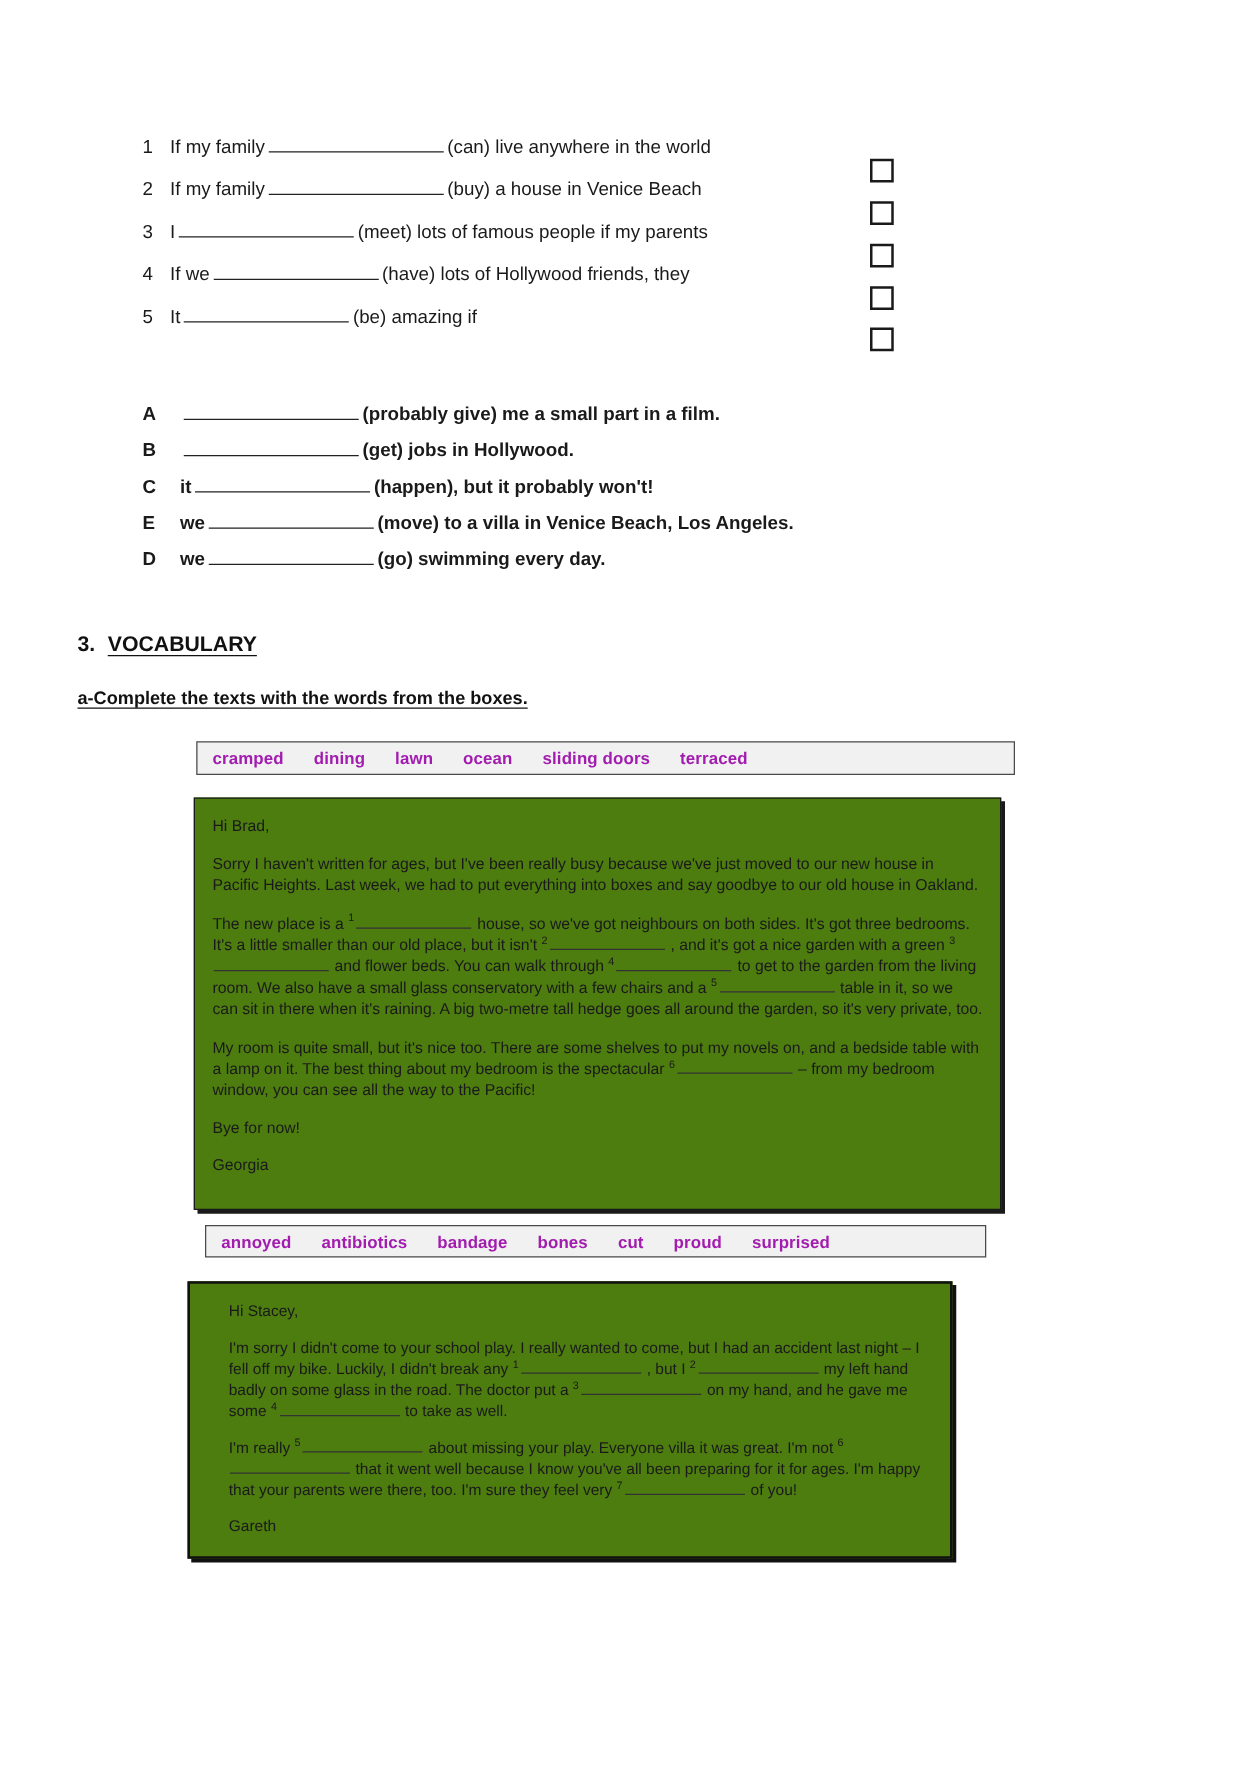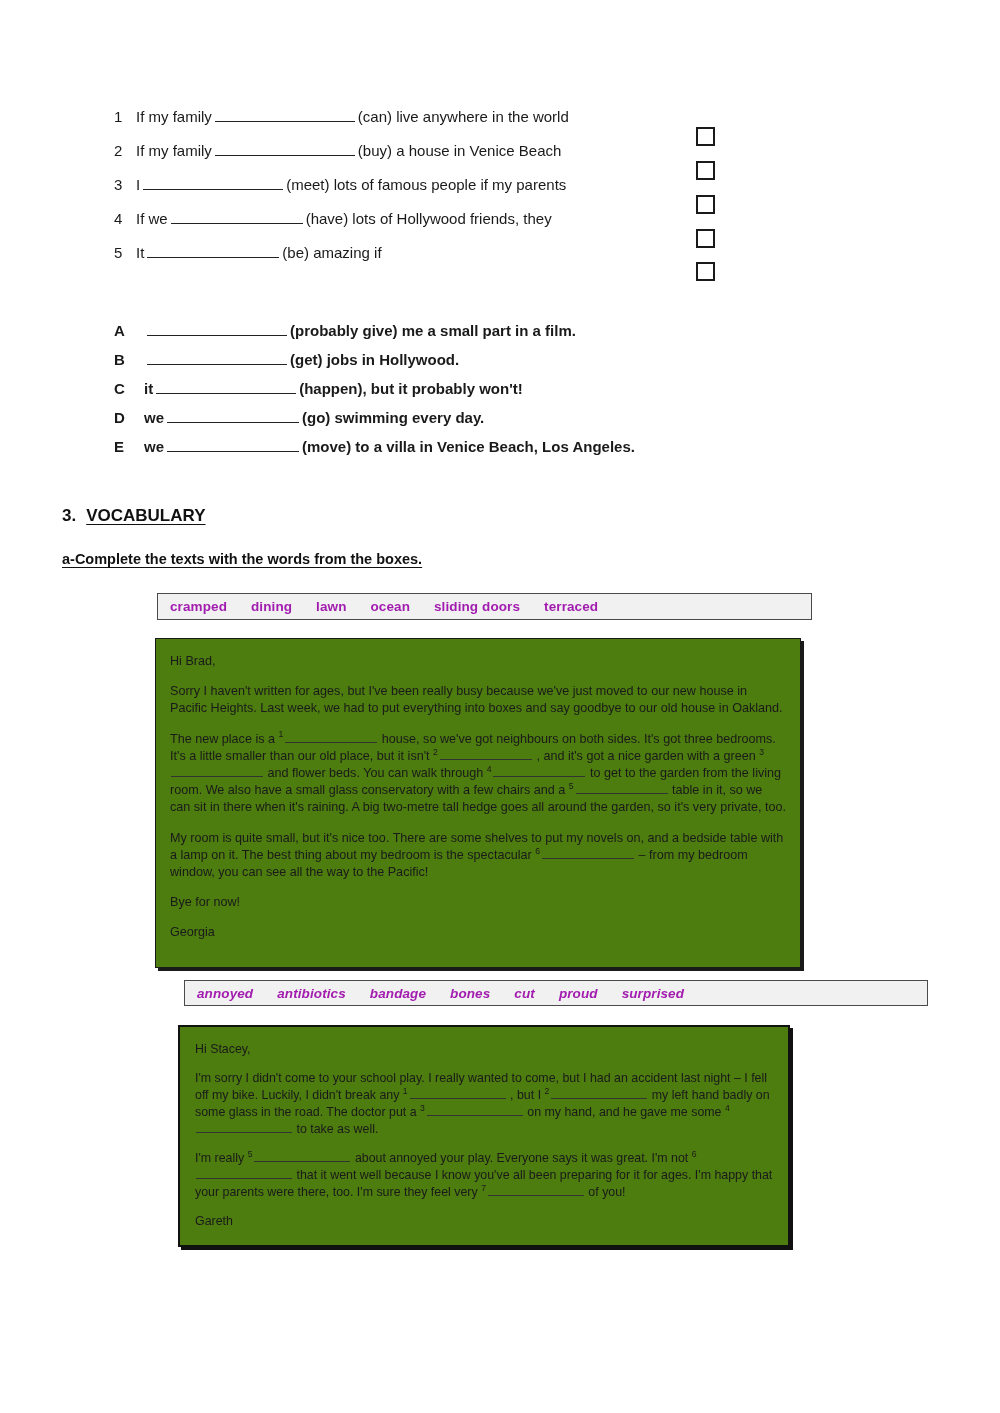"D we (go) swimming every" div.letter-row { order: before "E we (move) to a" -> after "E we (move) to a" }
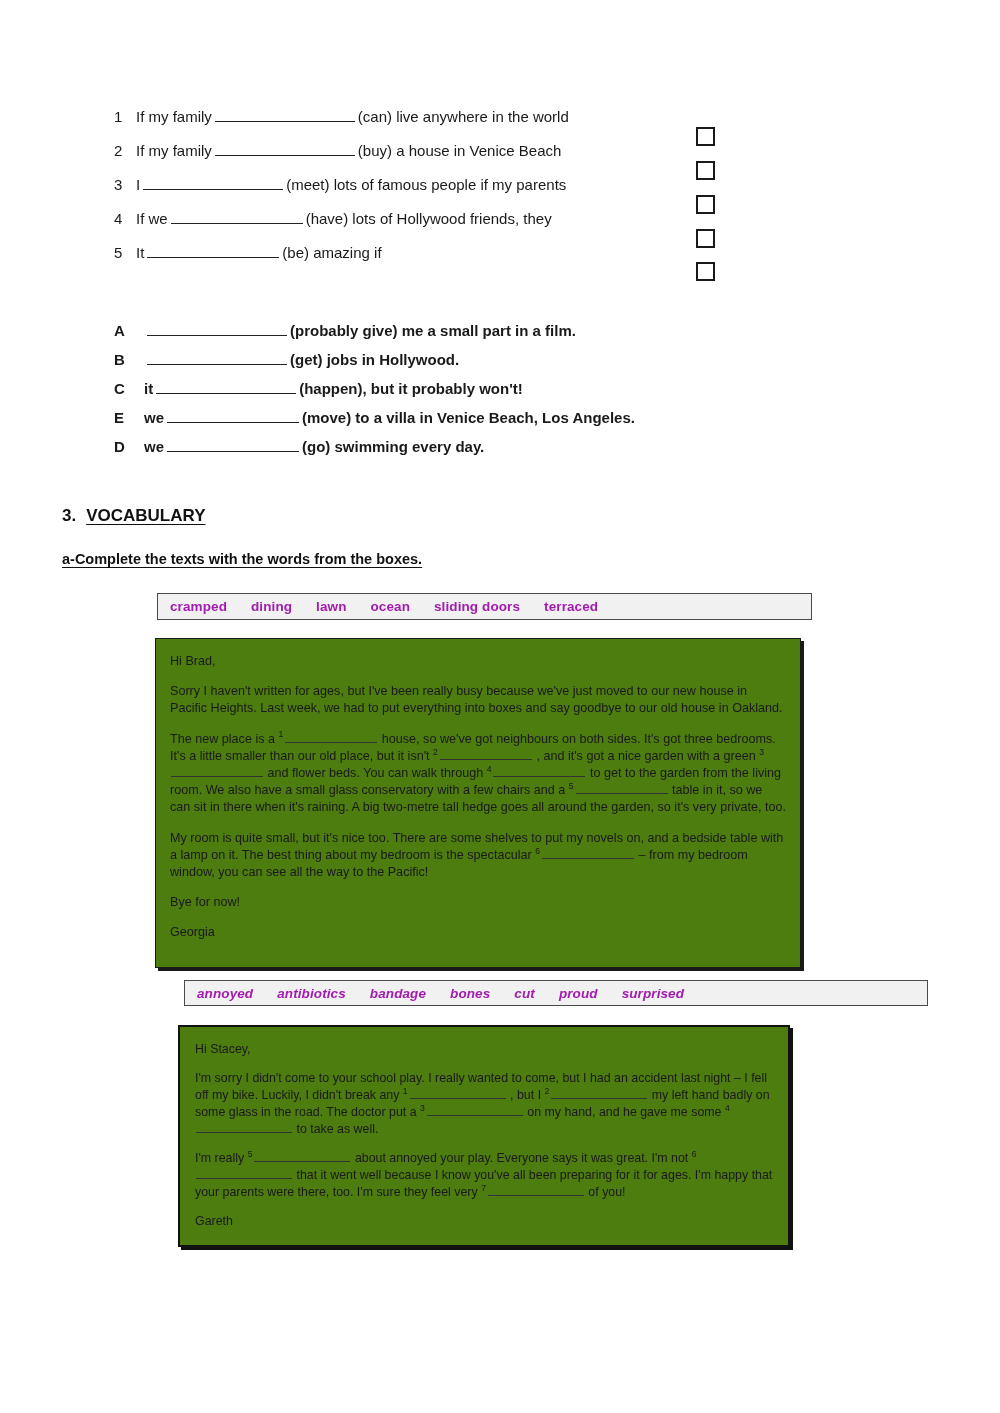"annoyed" #wordbox-2 { font-style: italic -> none; left: 184px -> 164px; width: 744px -> 625px }
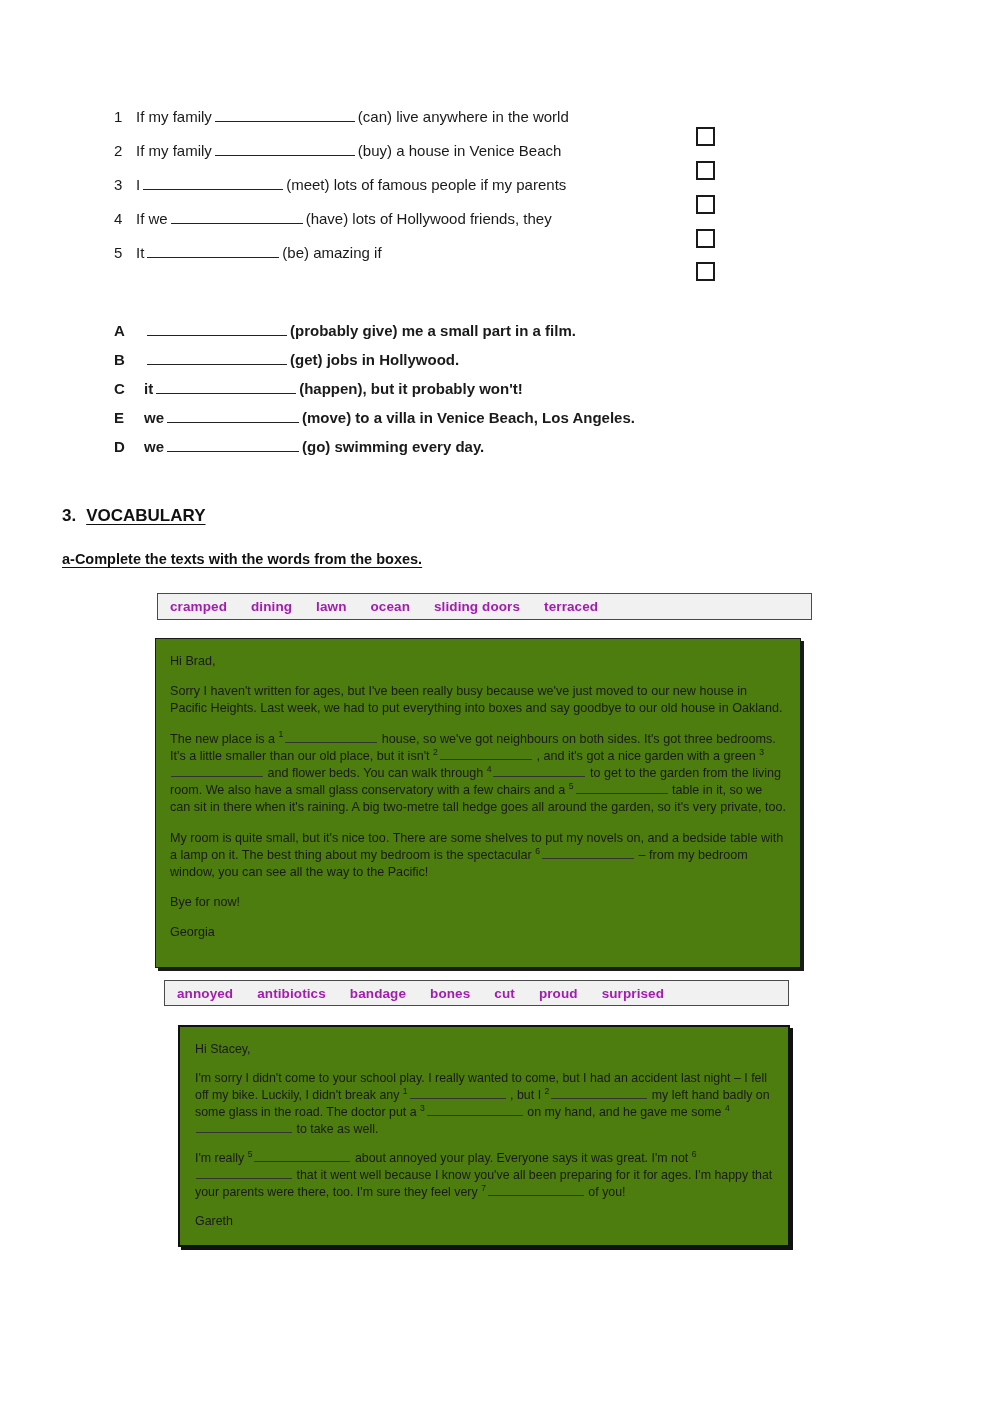"Hi Stacey," #letterbox-2 { left: 178px -> 150px; padding-left: none -> 16px }
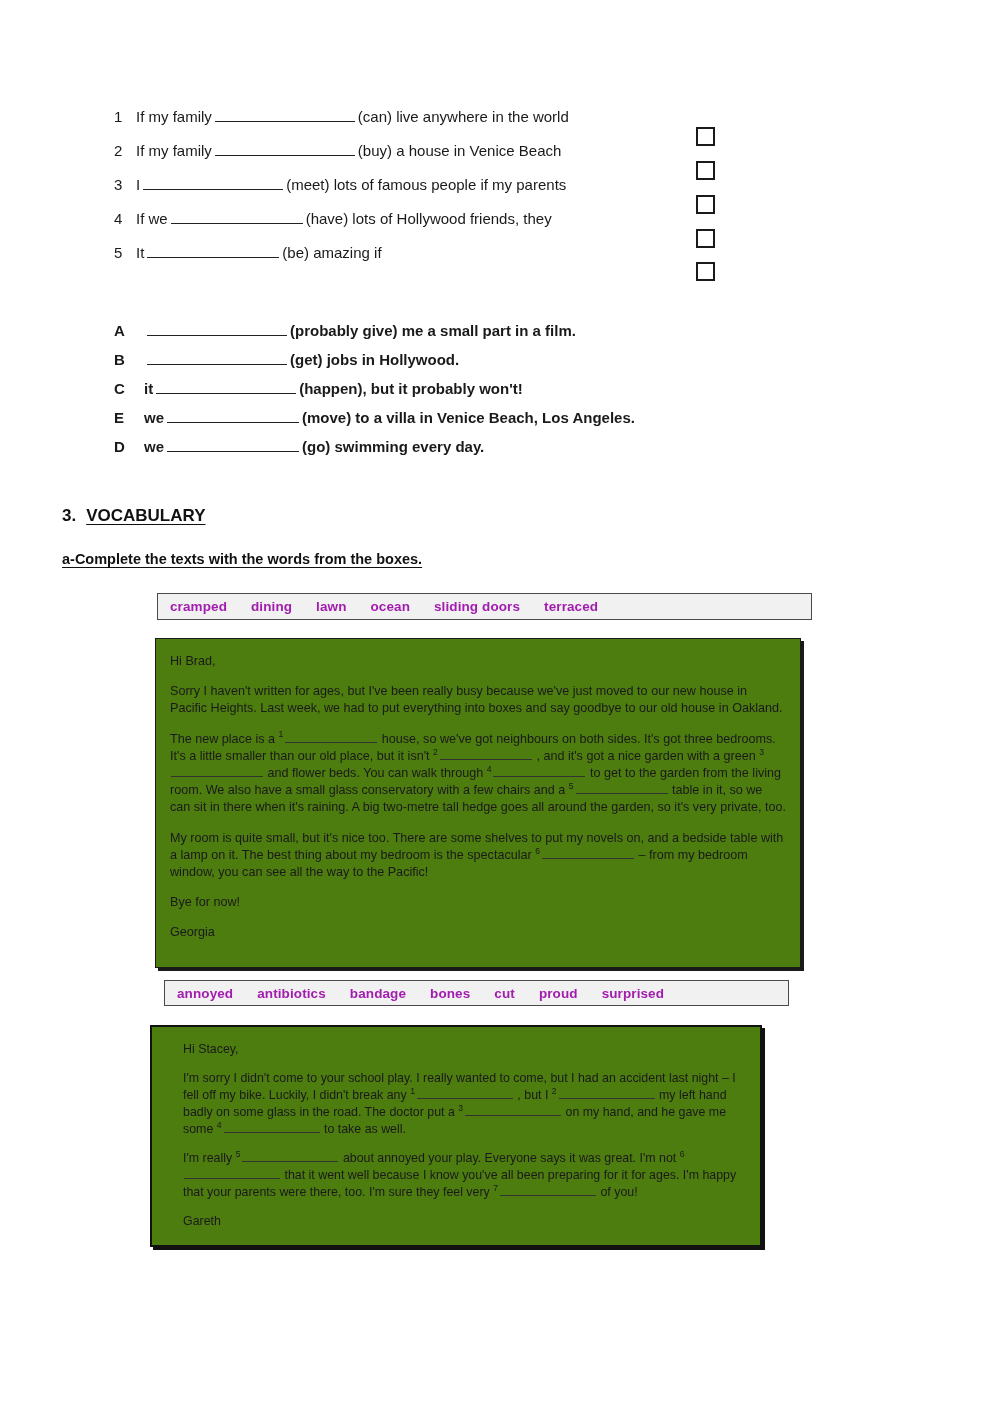"about annoyed your play. Everyone" span { text: annoyed your play. Everyone says -> missing your play. Everyone villa }
